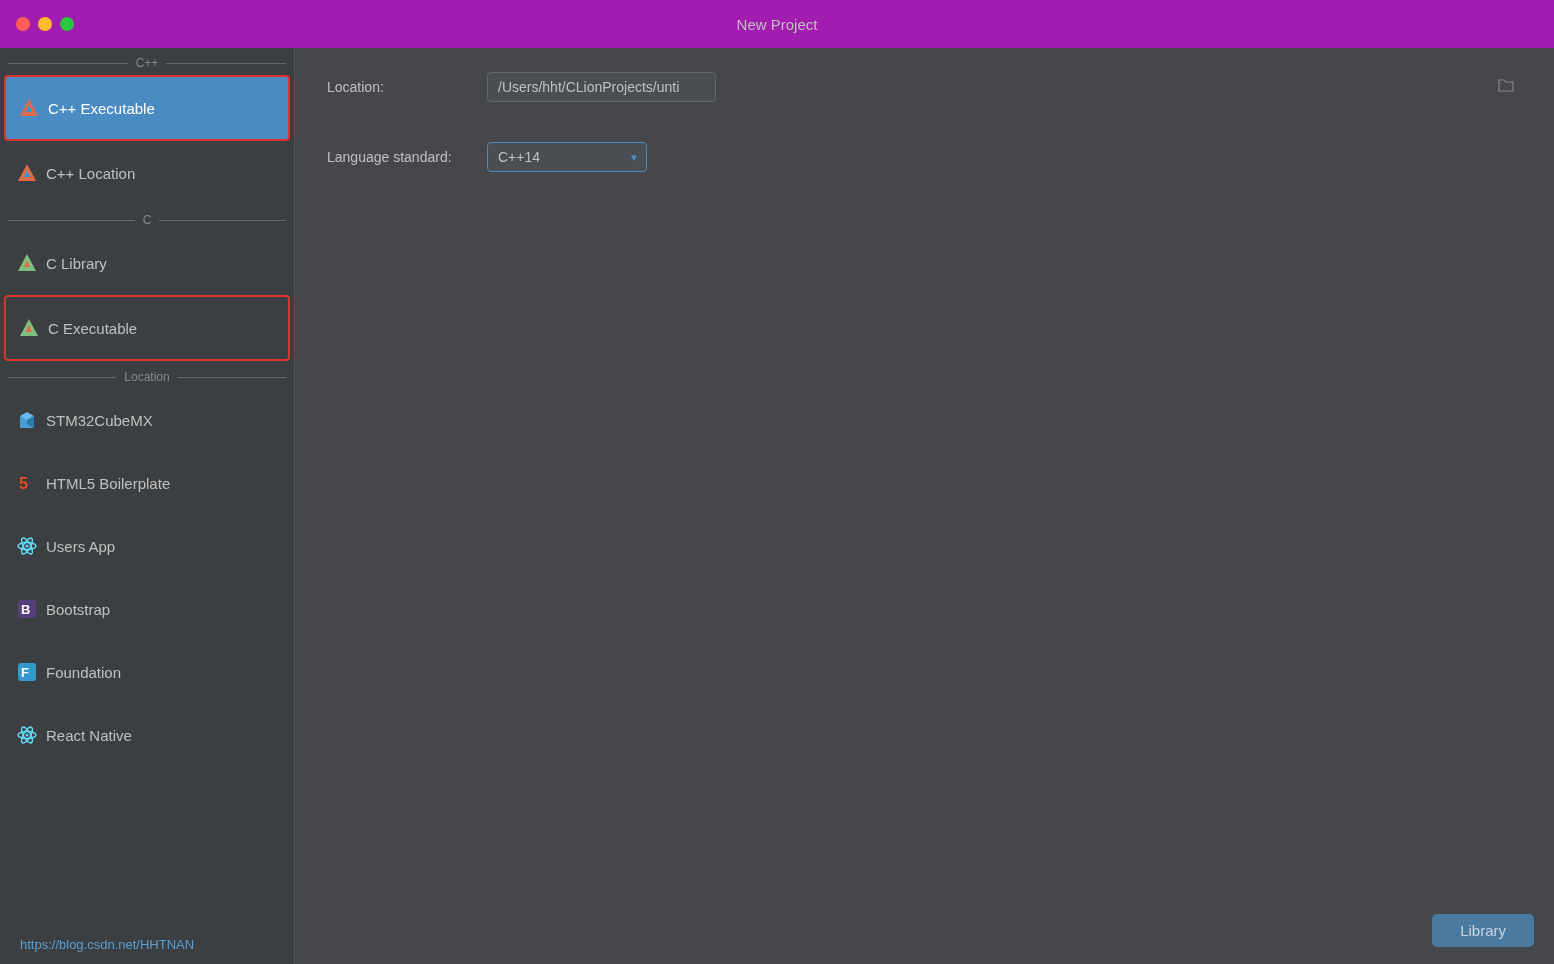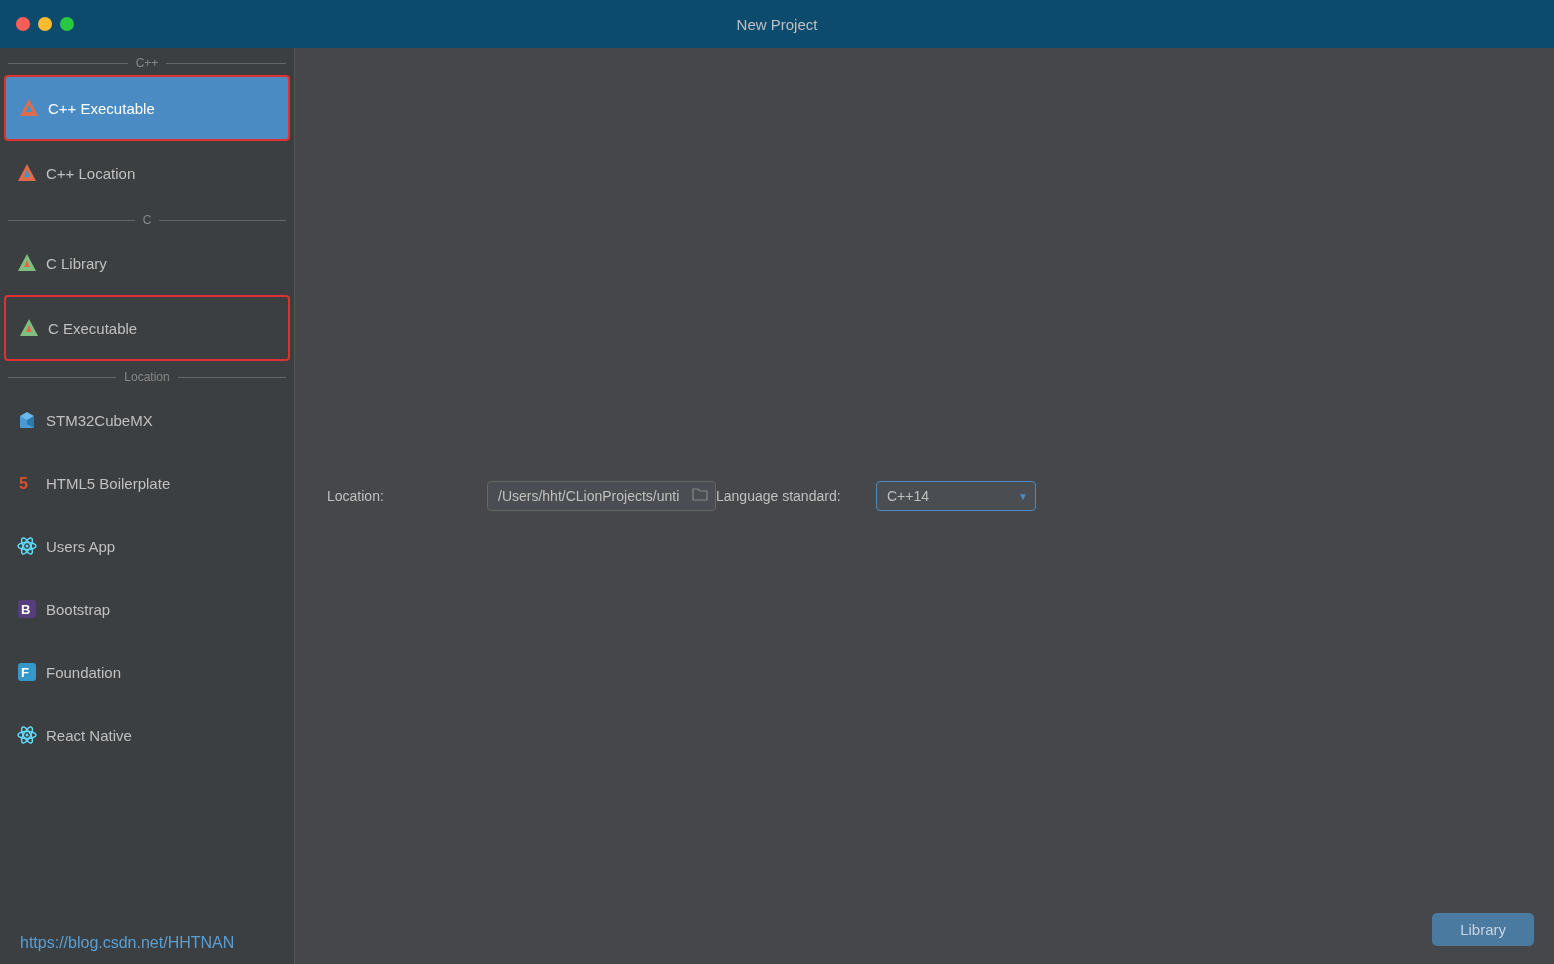"New Project" .titlebar { background: #0c4a6e -> #a21caf }
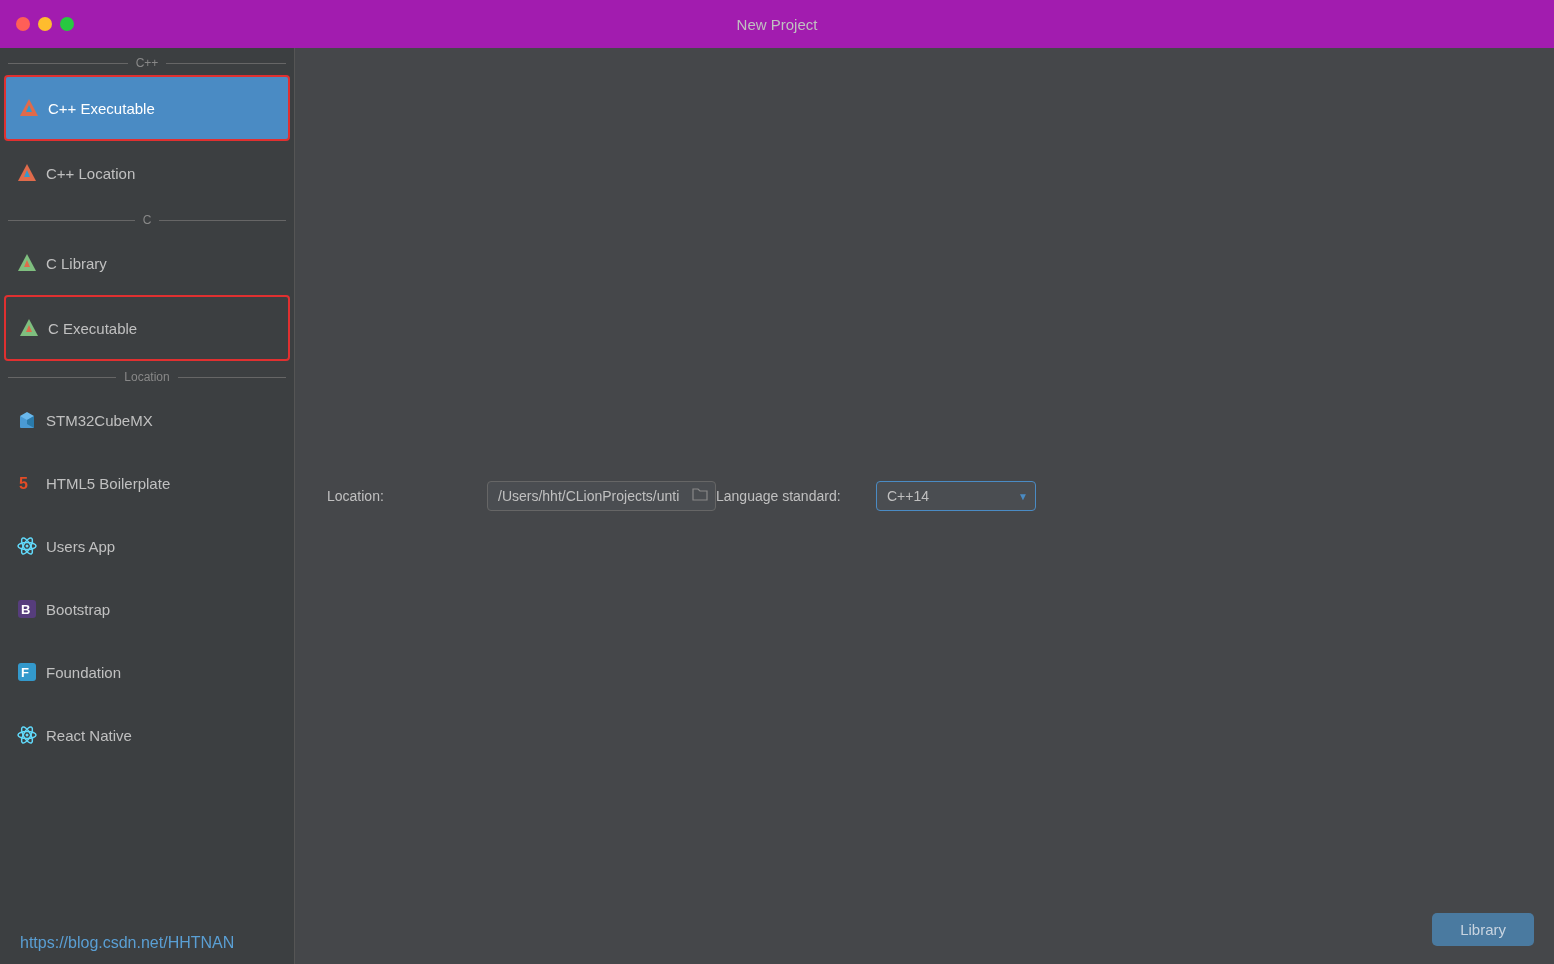"Location:" .right-panel { flex-direction: none -> column; gap: none -> 20px }
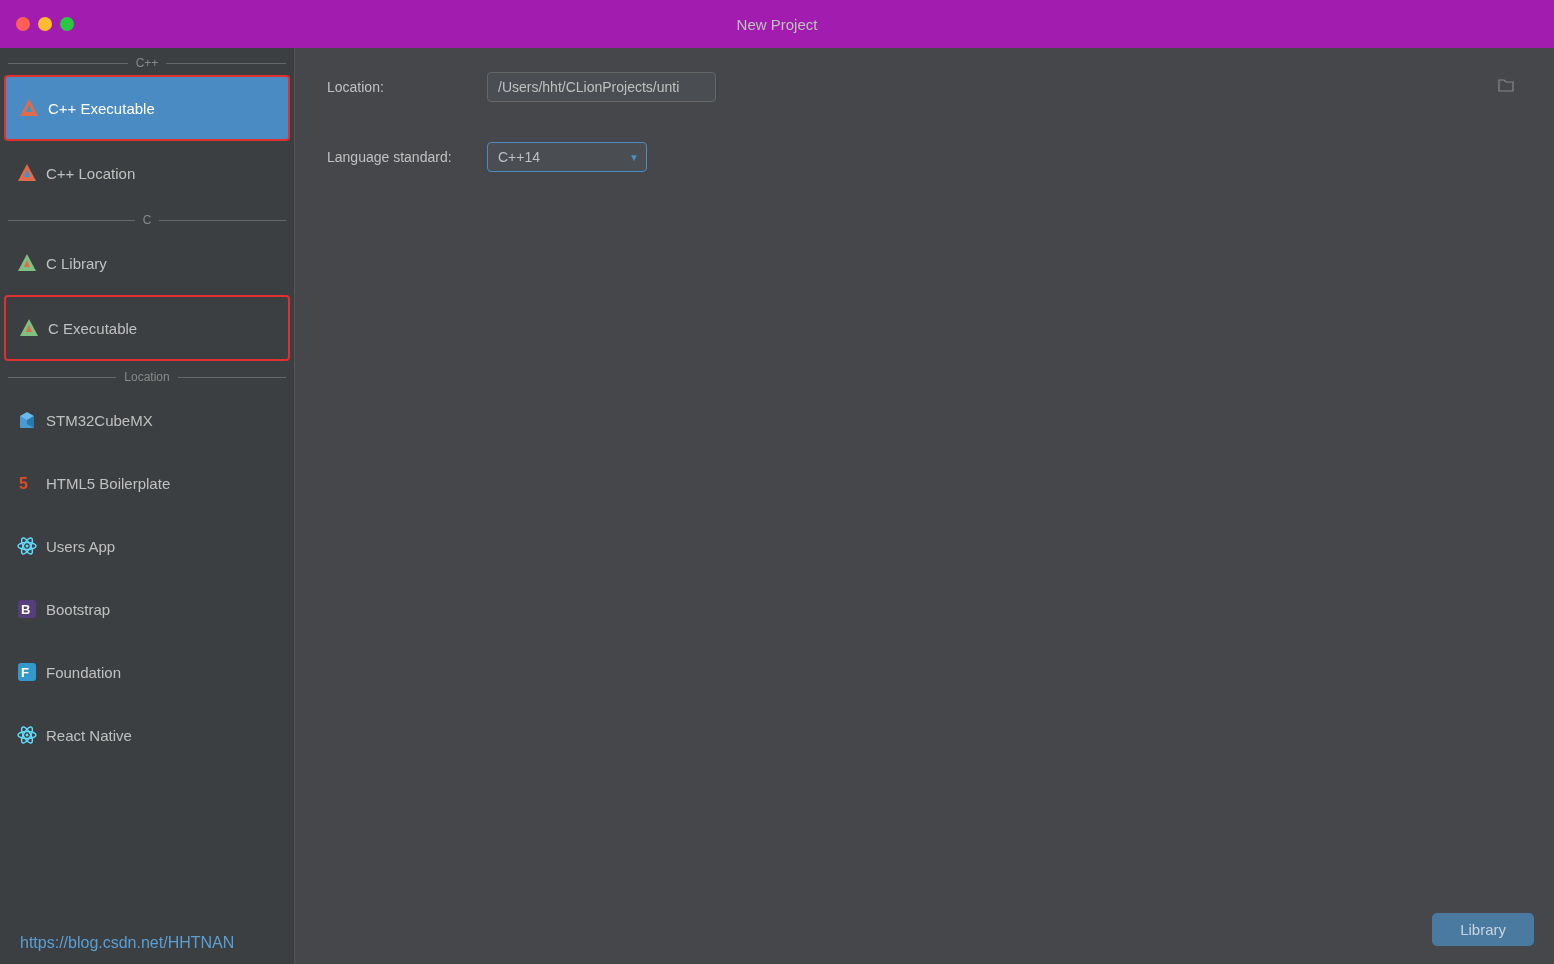"https://blog.csdn.net/HHTNAN" .footer-url { font-size: 16px -> 13px }
